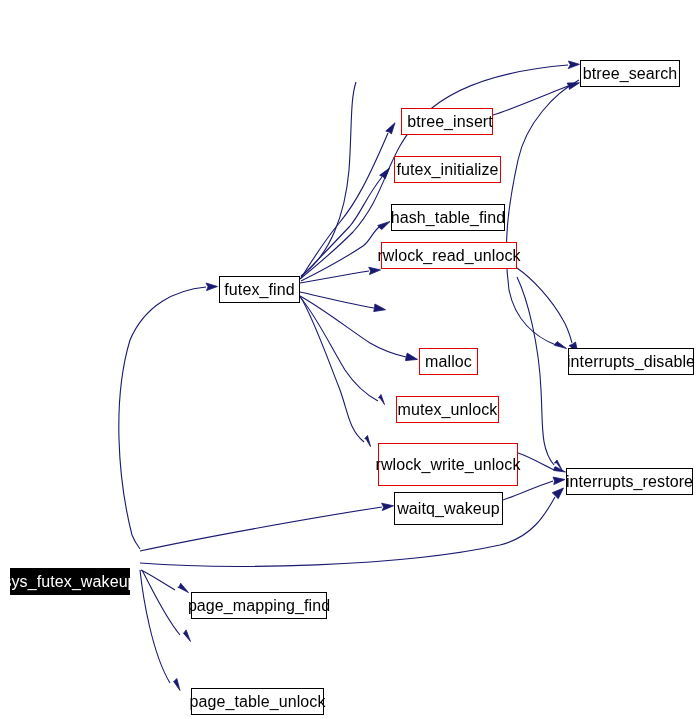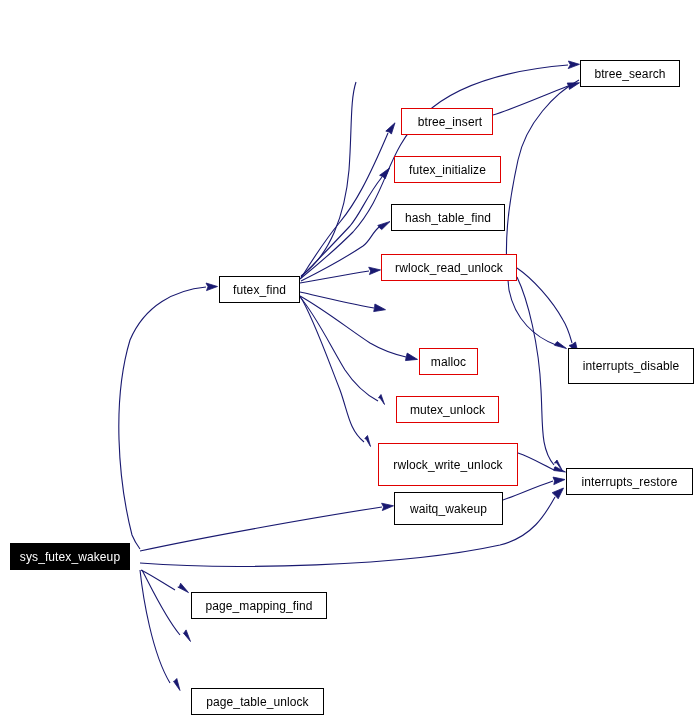"btree_search" .node-box { font-size: 12px -> 16px }
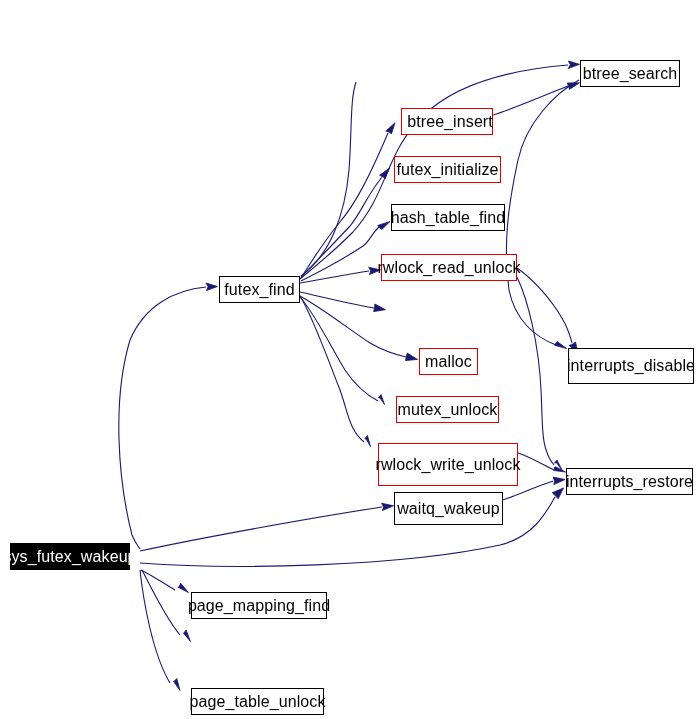"rwlock_read_unlock" div.node-box { top: 254px -> 242px }
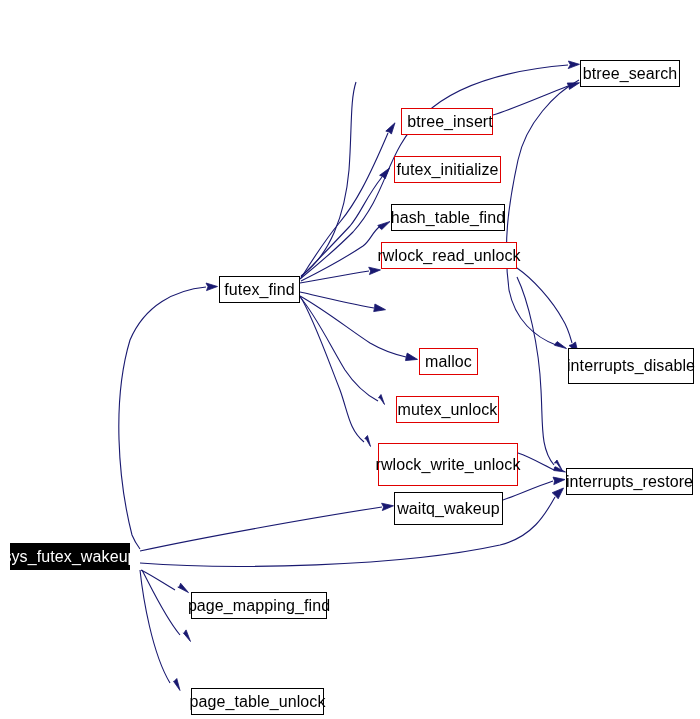"interrupts_disable" div.node-box { height: 36px -> 27px }
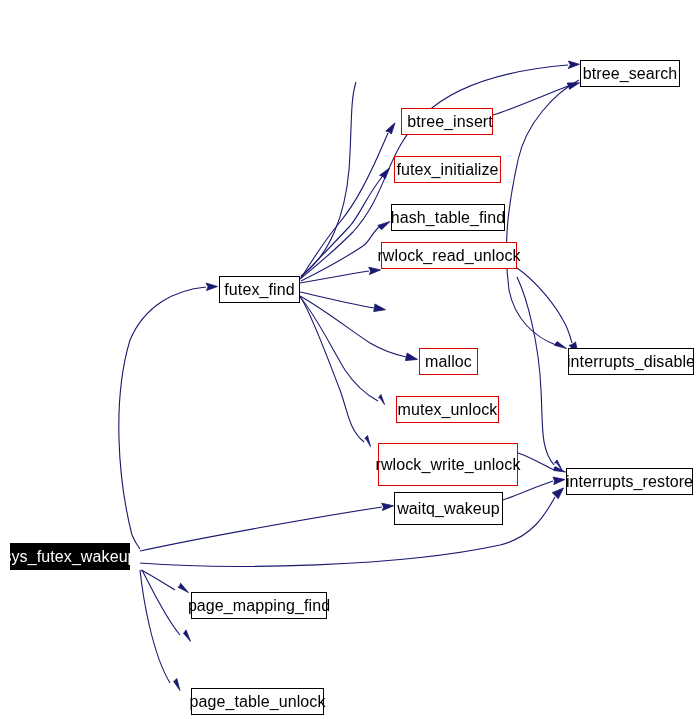"sys_futex_wakeup" div.node-box { top: 543px -> 568px }
